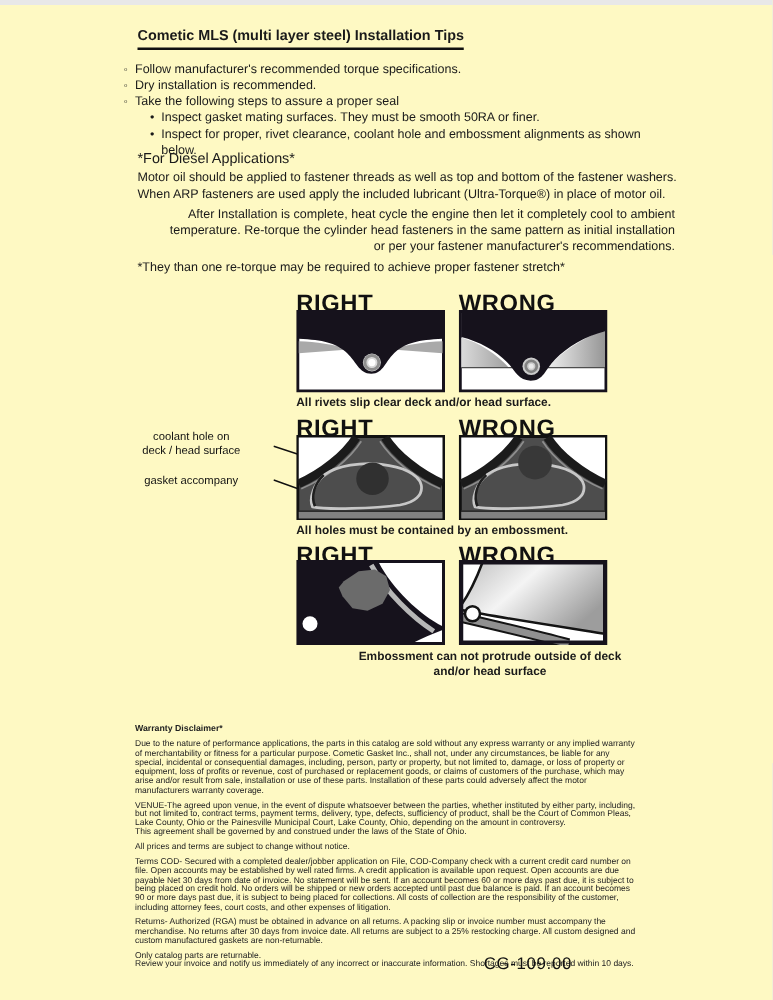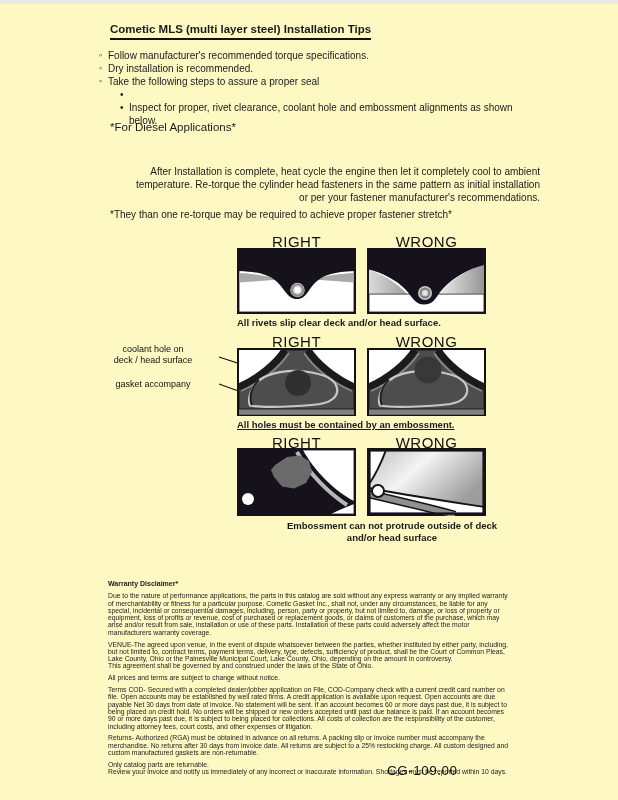"Inspect gasket mating surfaces. They" span { html: none -> <span>Inspect gasket mating surfaces. They must be smooth 50RA or finer.</span> }
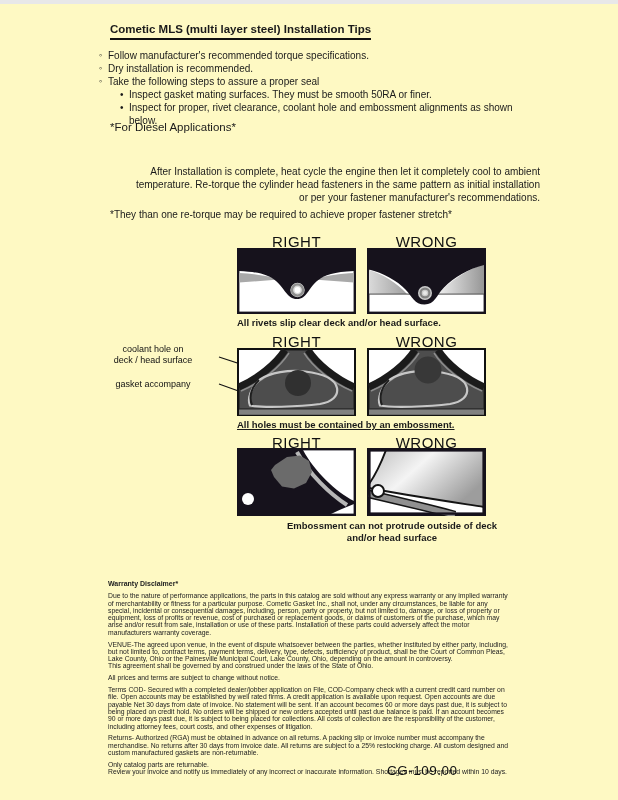"Motor oil should be applied" div.abs { html: none -> <div>Motor oil should be applied to fastener threads as well as top and bottom of the fastener washers. When ARP fasteners are used apply the included lubricant (Ultra-Torque®) in place of motor oil.</div> }
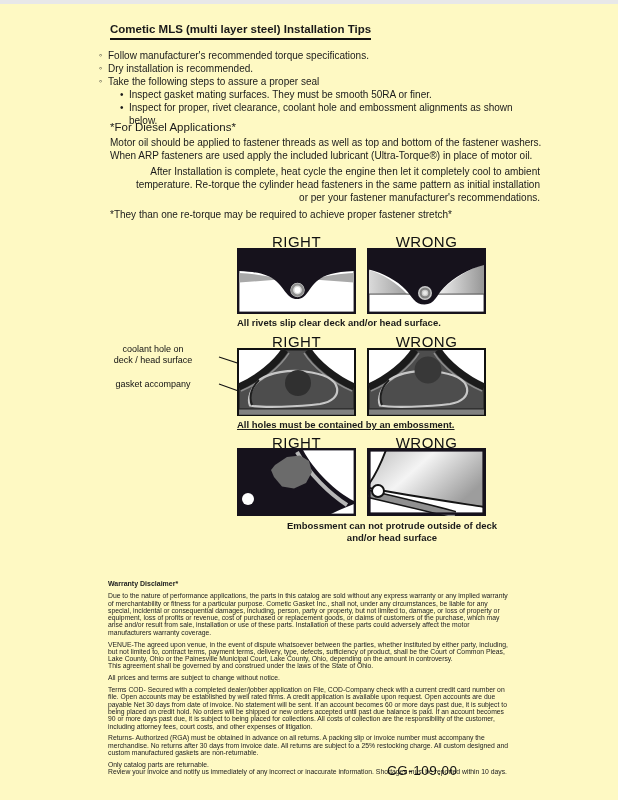"RIGHT" .dg-label { font-size: 15px -> 19px; font-weight: none -> bold; text-align: center -> none }
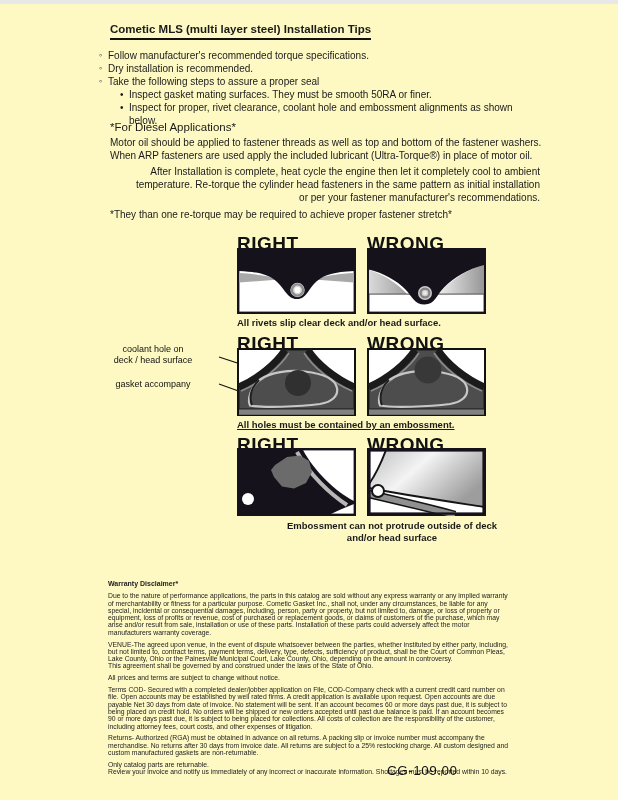"All holes must be contained" div.abs { text-decoration: underline -> none }
